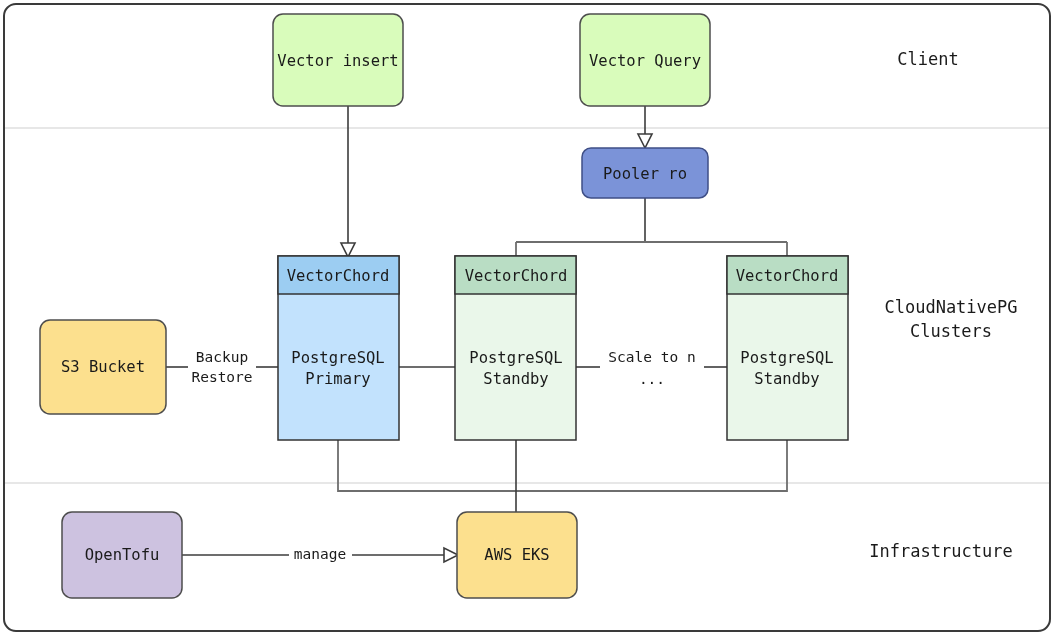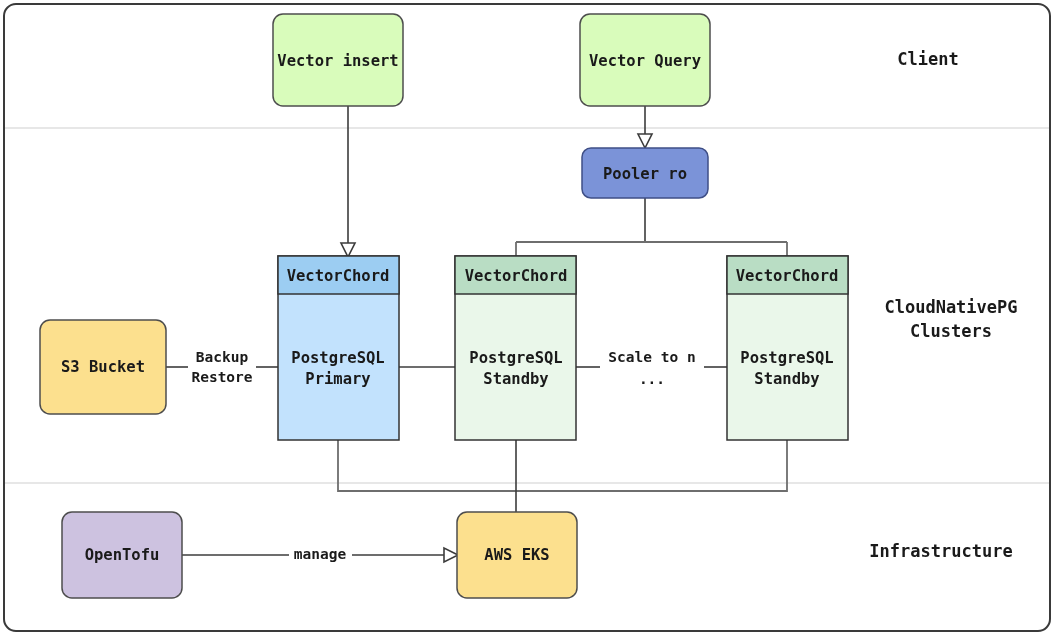"Vector insert" #diagram-root { font-weight: bold -> none }
